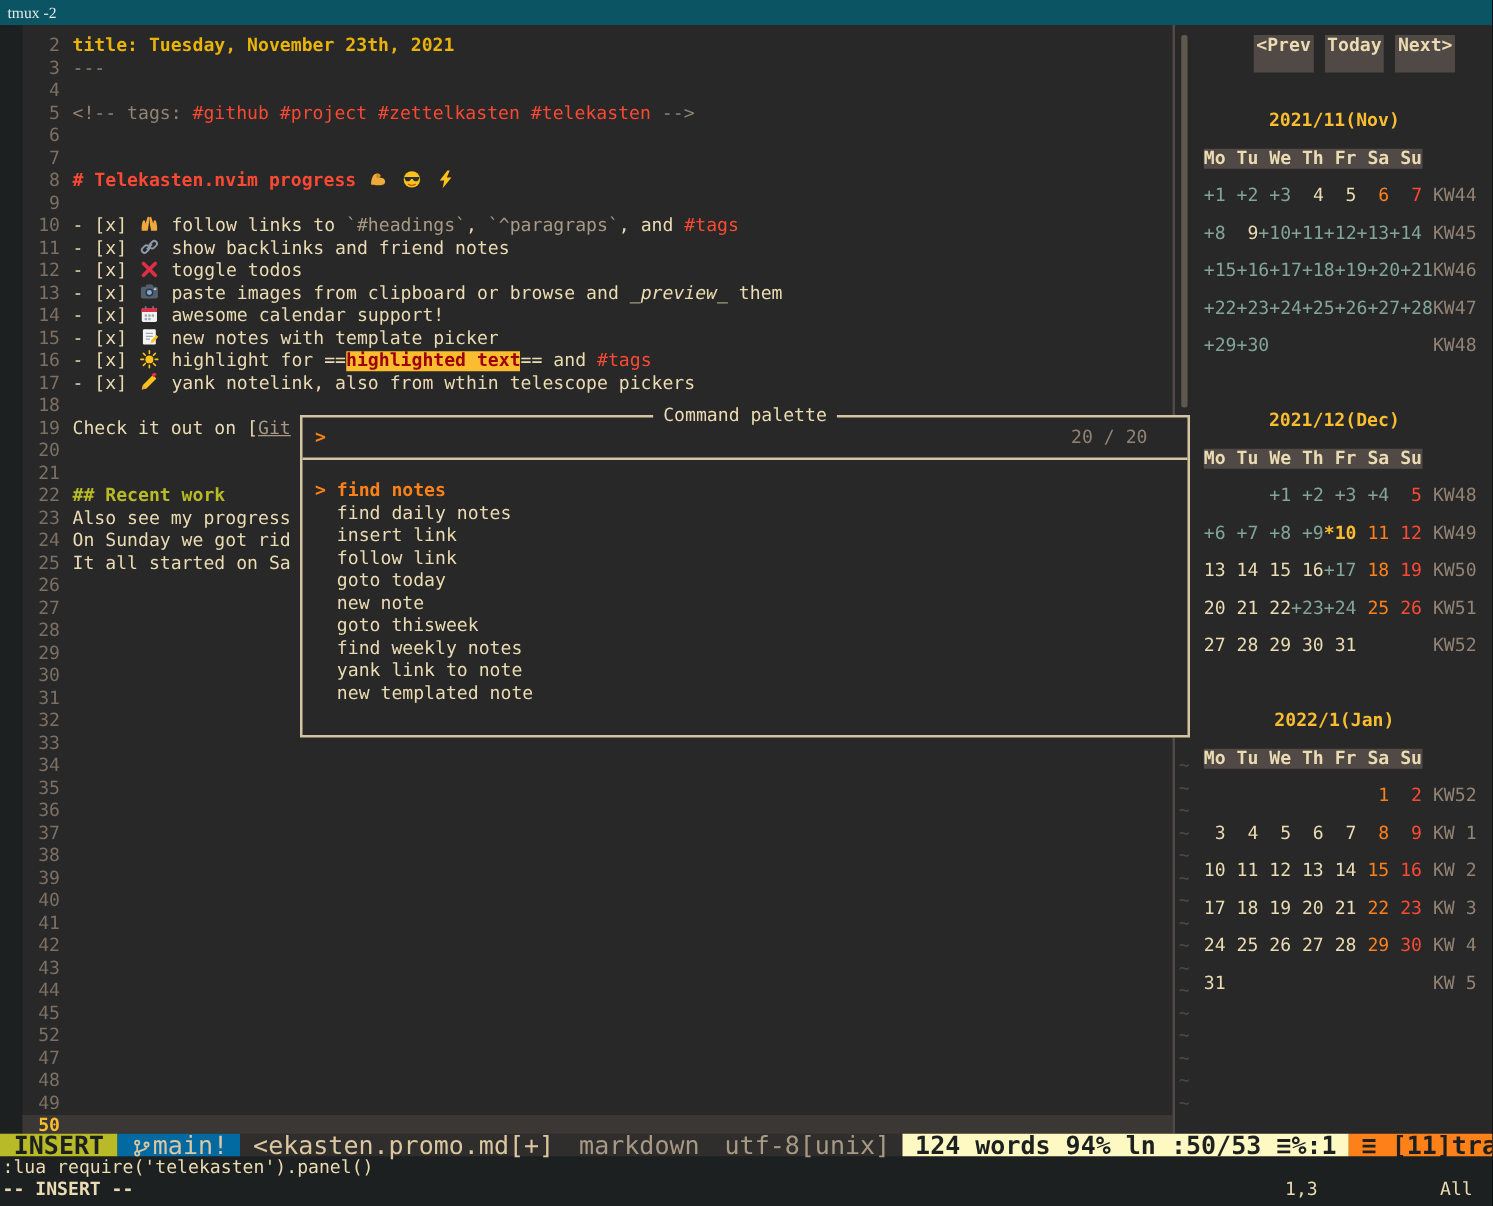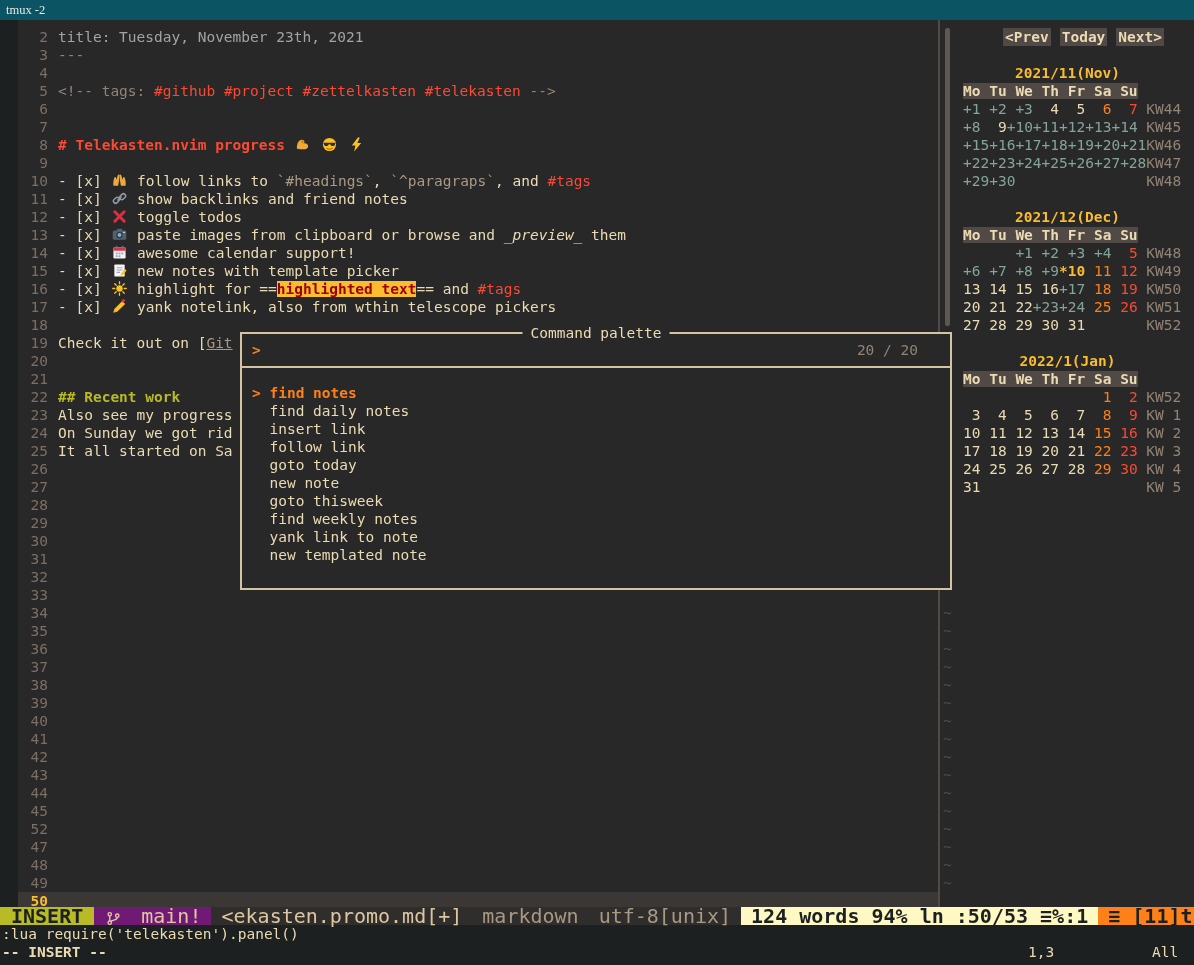"title: Tuesday, November 23th, 2021" .green-b { color: #a3a3a3 -> #eab308; font-weight: normal -> bold }
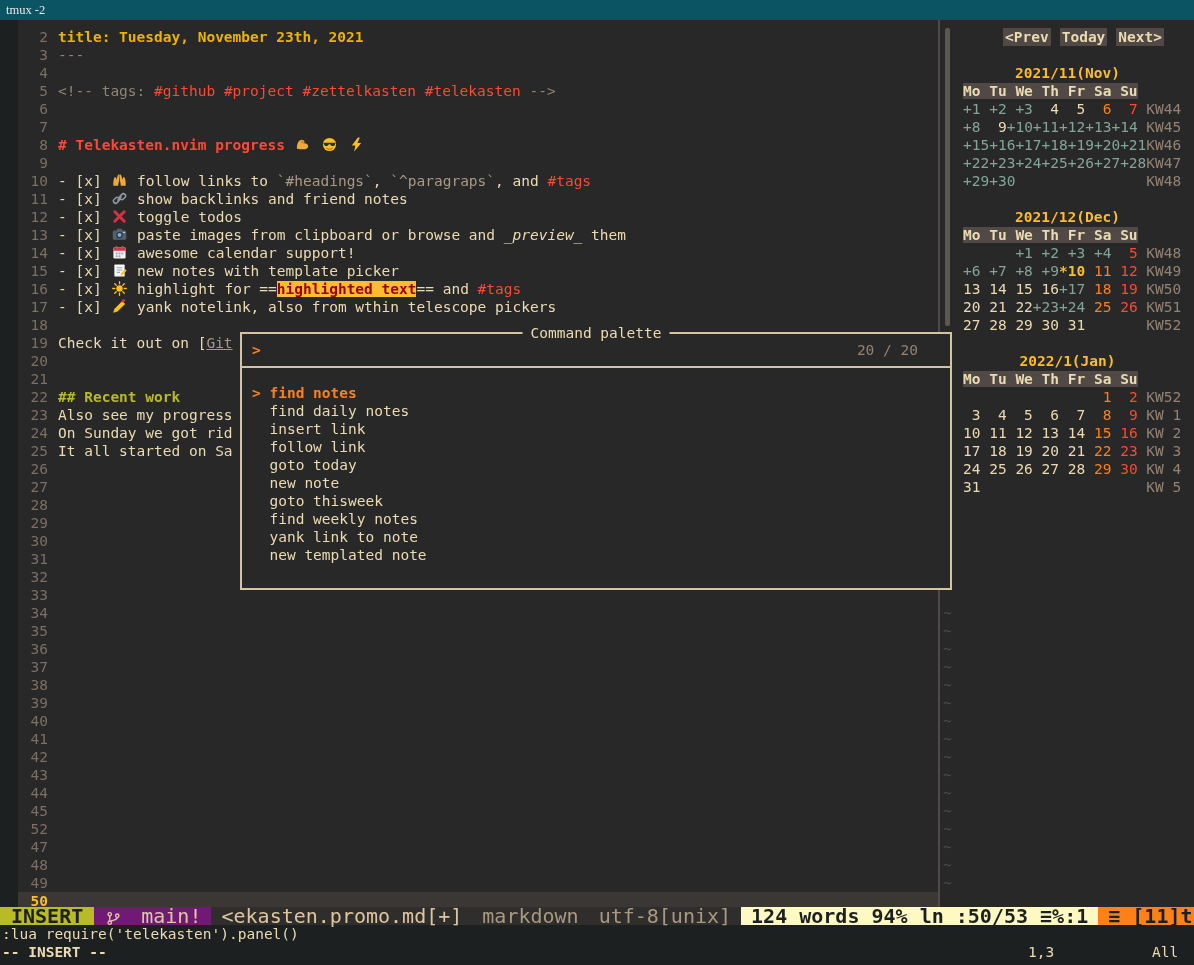"<Prev" .cal-row { height: 18px -> 30px }
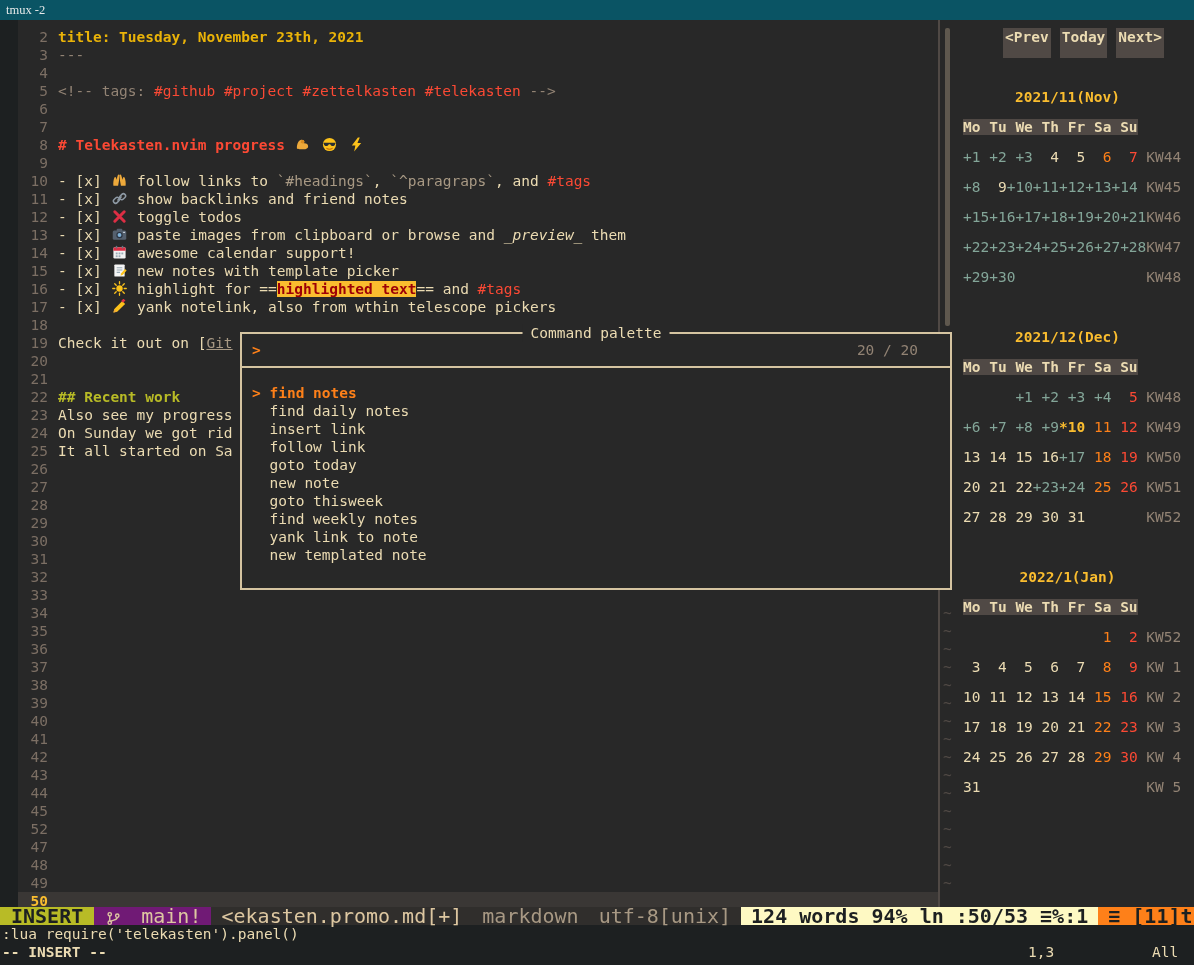"main!" .sl-branch { background: #701a75 -> #0369a1; gap: 19px -> 0 }
